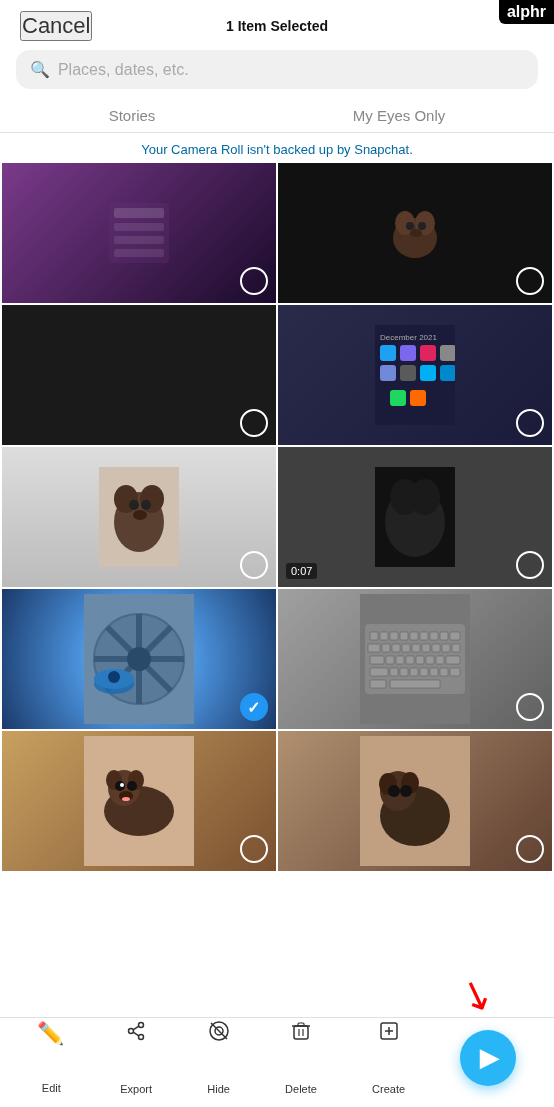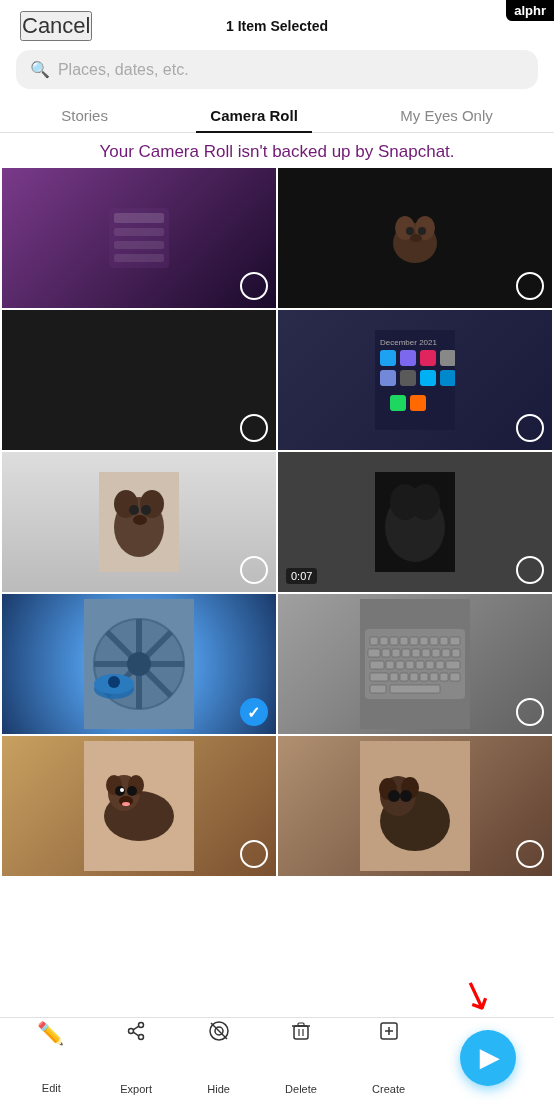"alphr" .app-badge { font-size: 13px -> 16px }
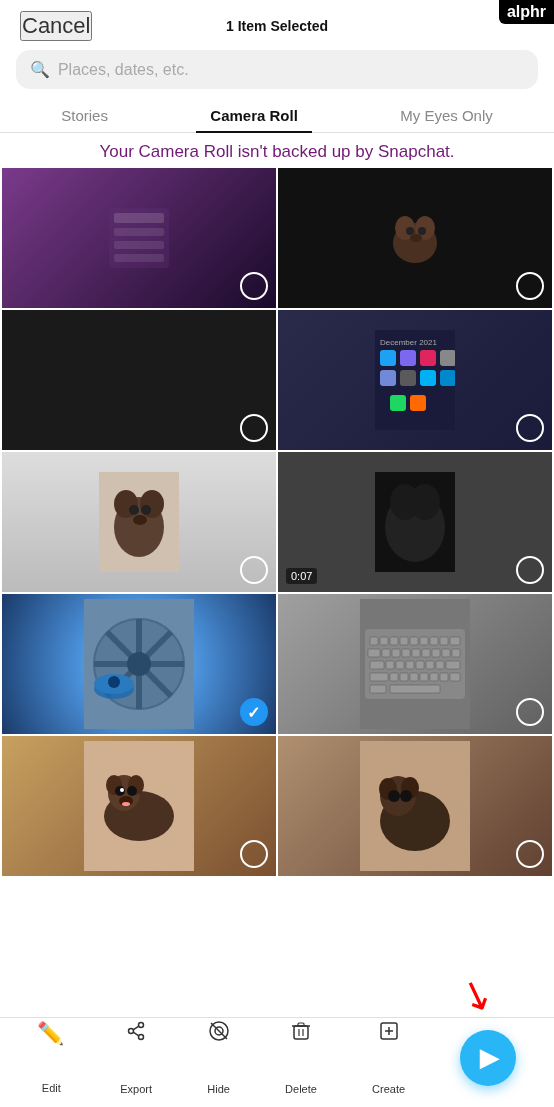"Camera Roll" div.tab-item { html: <div>Camera Roll</div> -> none }
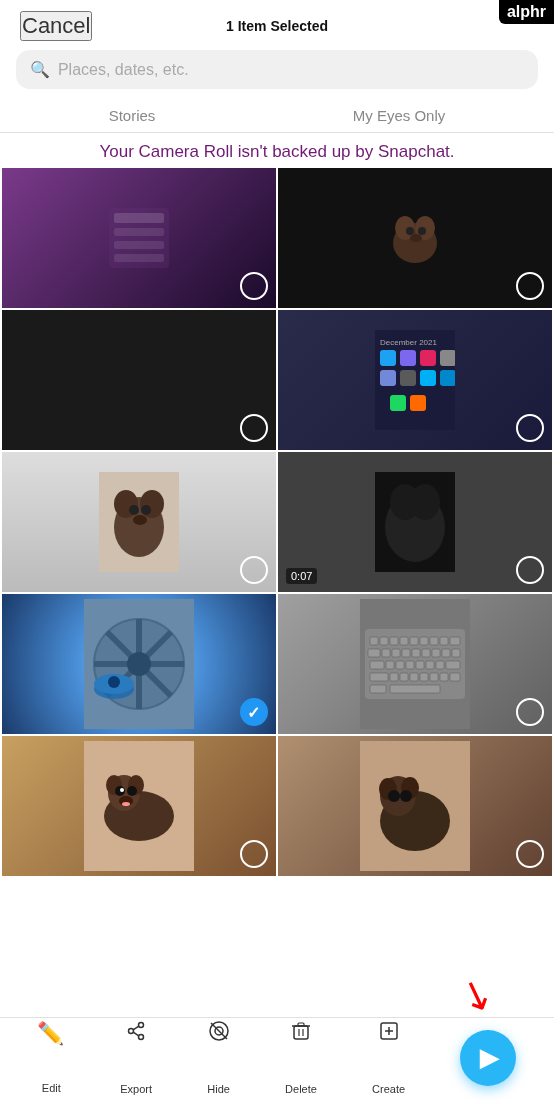"Your Camera Roll isn't backed" .backup-notice { color: #701a75 -> #0369a1; font-size: 17px -> 13px }
